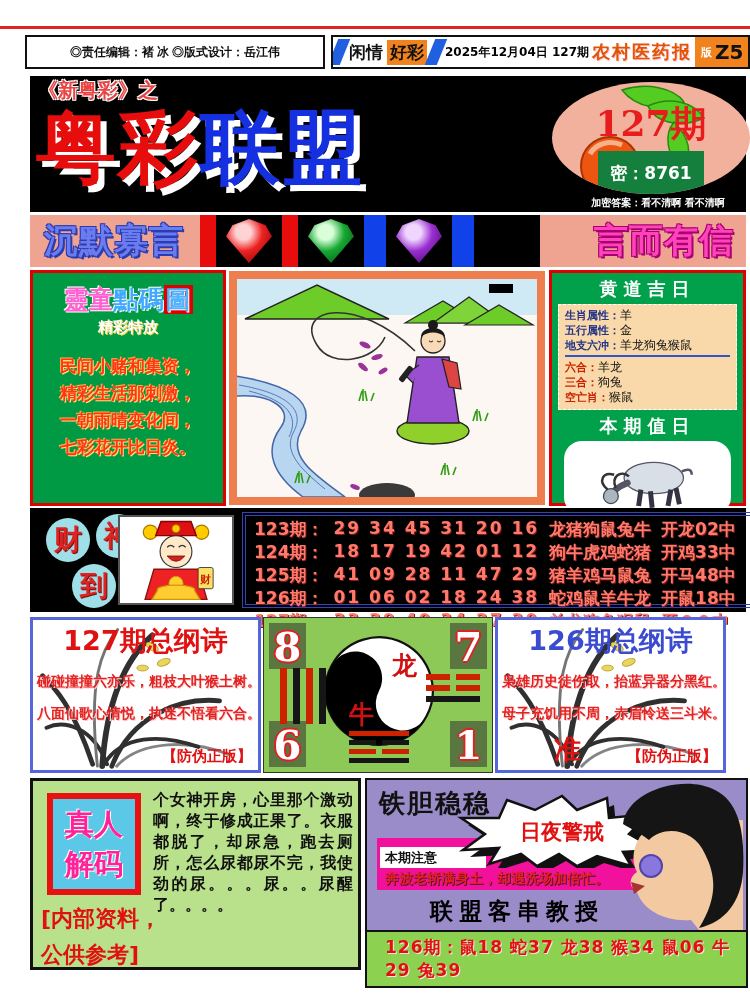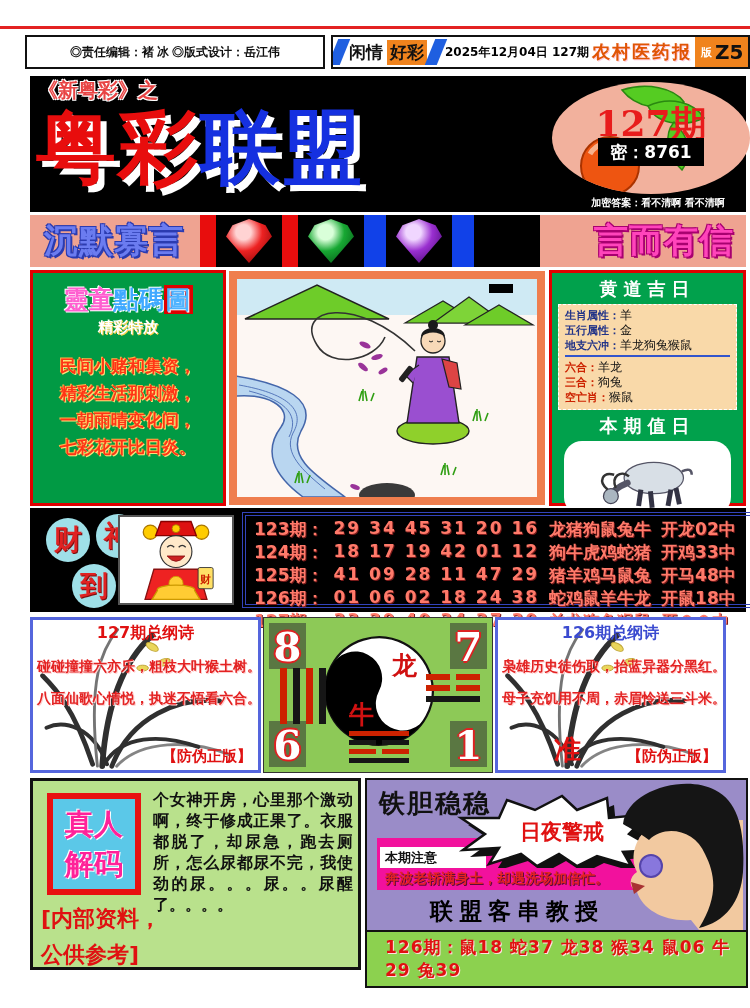"密：8761" .mh-secret { background: #000000 -> #15803d; height: 28px -> 45px; top: 56px -> 69px }
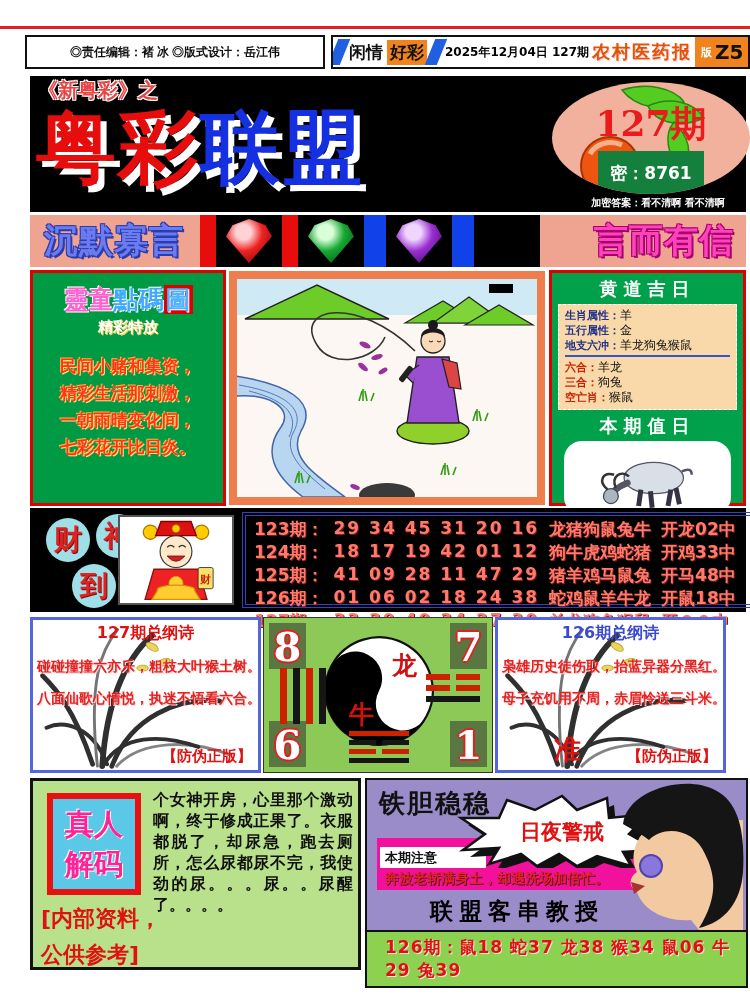"127期总纲诗" .po-title { font-size: 16px -> 27px }
